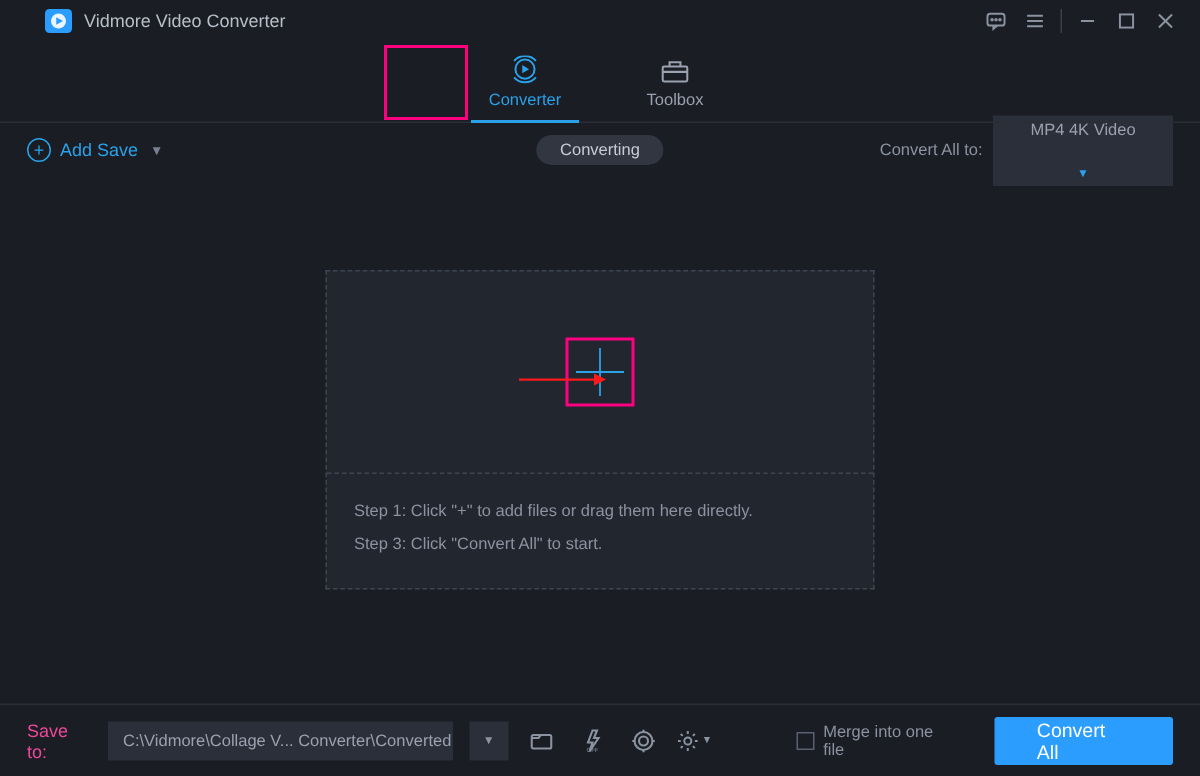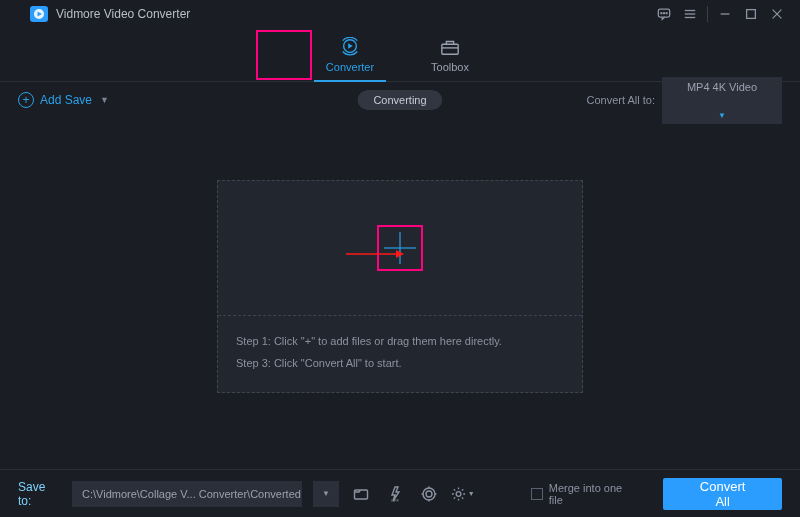"Save to:" .save-label { color: #7dd3fc -> #ec4899 }
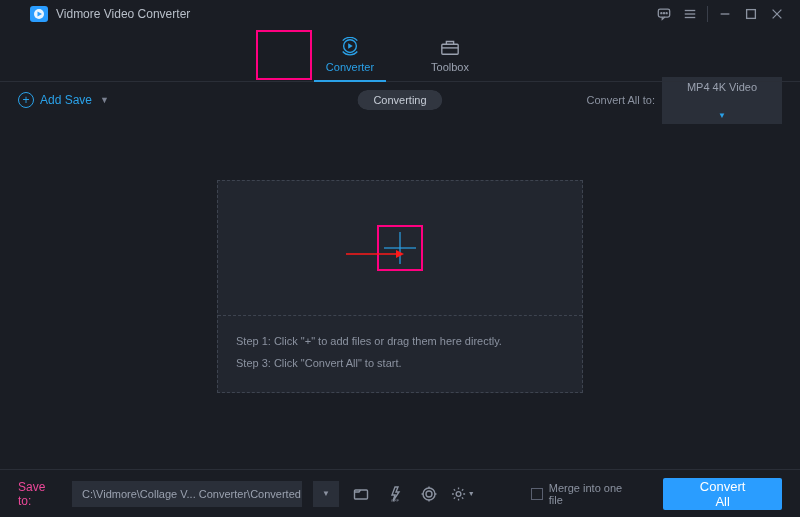"Convert All" .convert-btn { text-align: center -> none }
